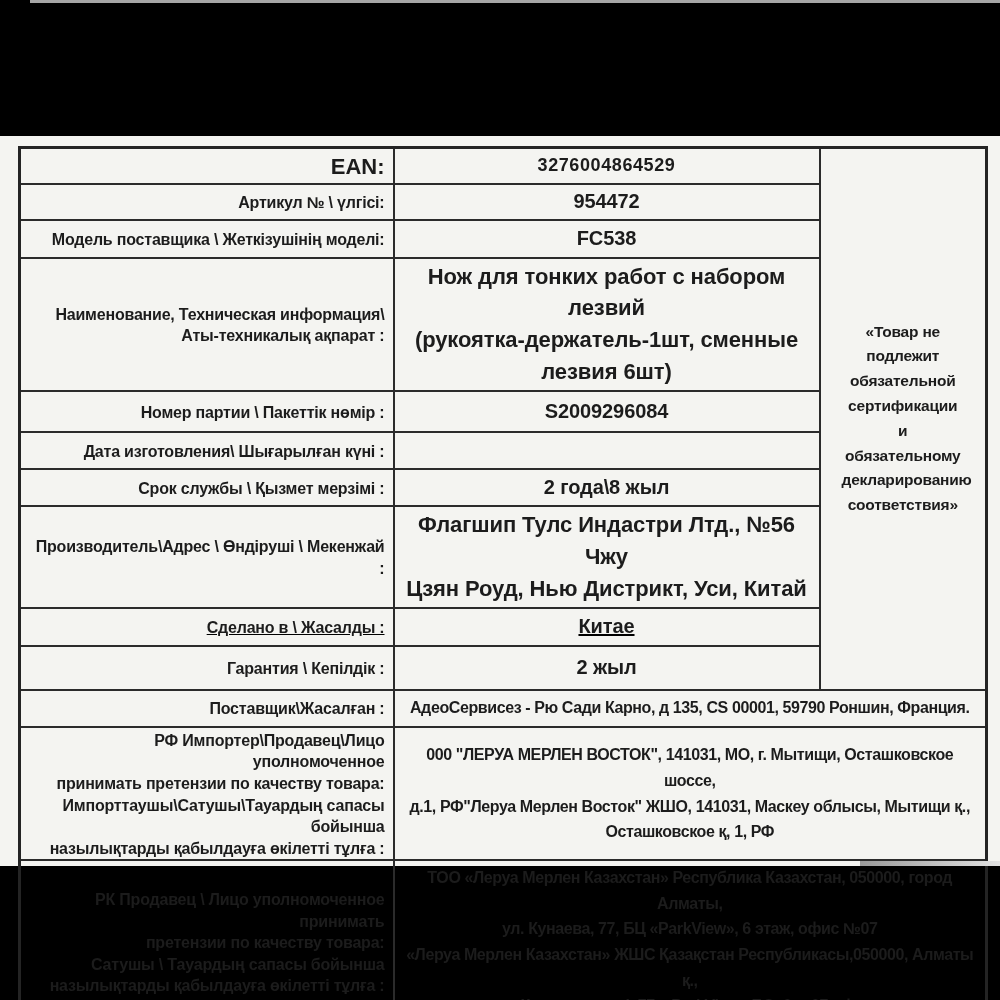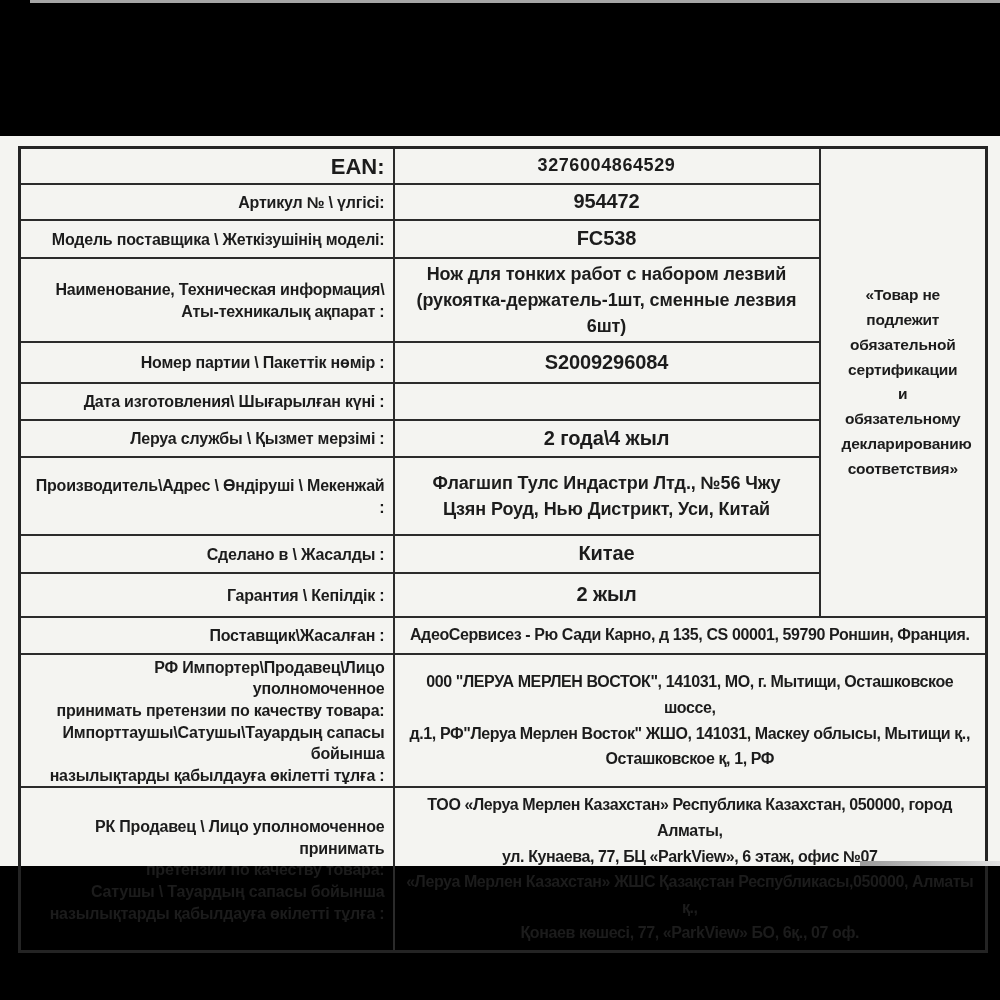"Нож для тонких работ с" td.val.two-line { font-size: 18px -> 22px }
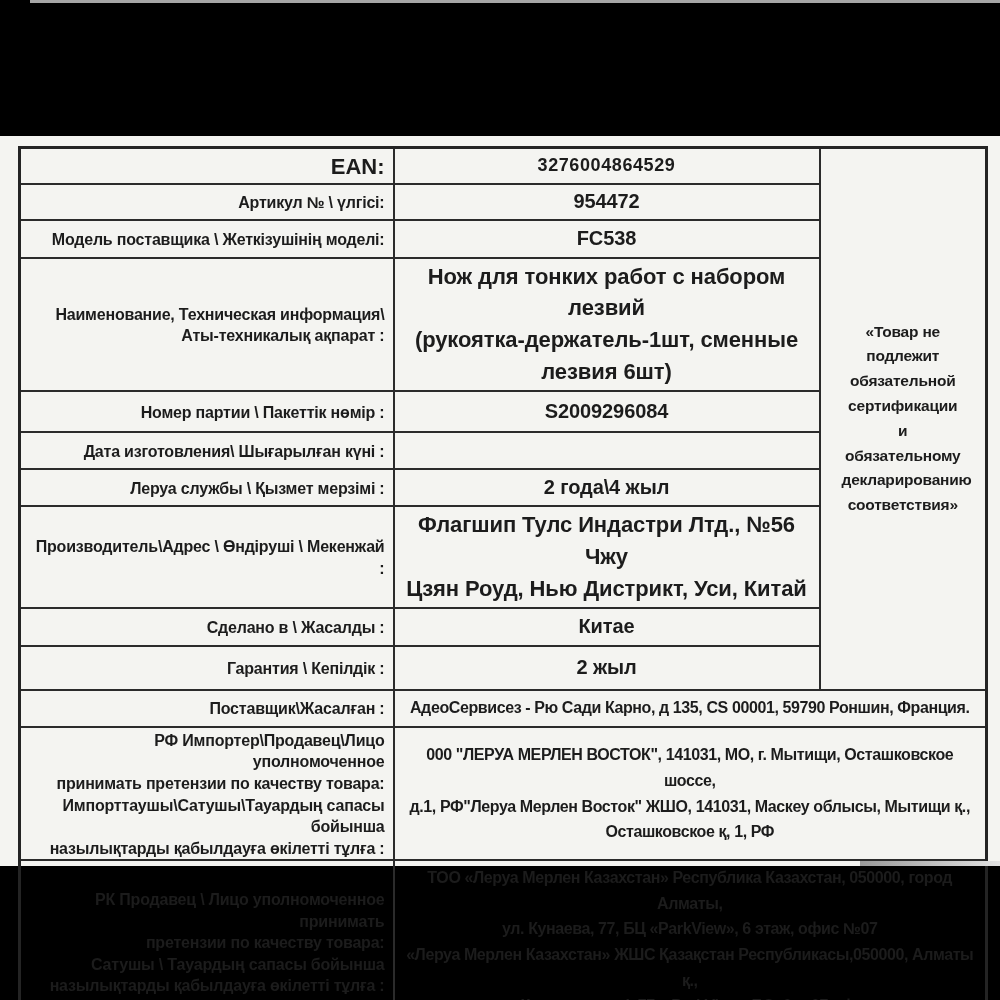"Леруа службы \ Қызмет мерзімі" td.lab { text: Леруа -> Срок }
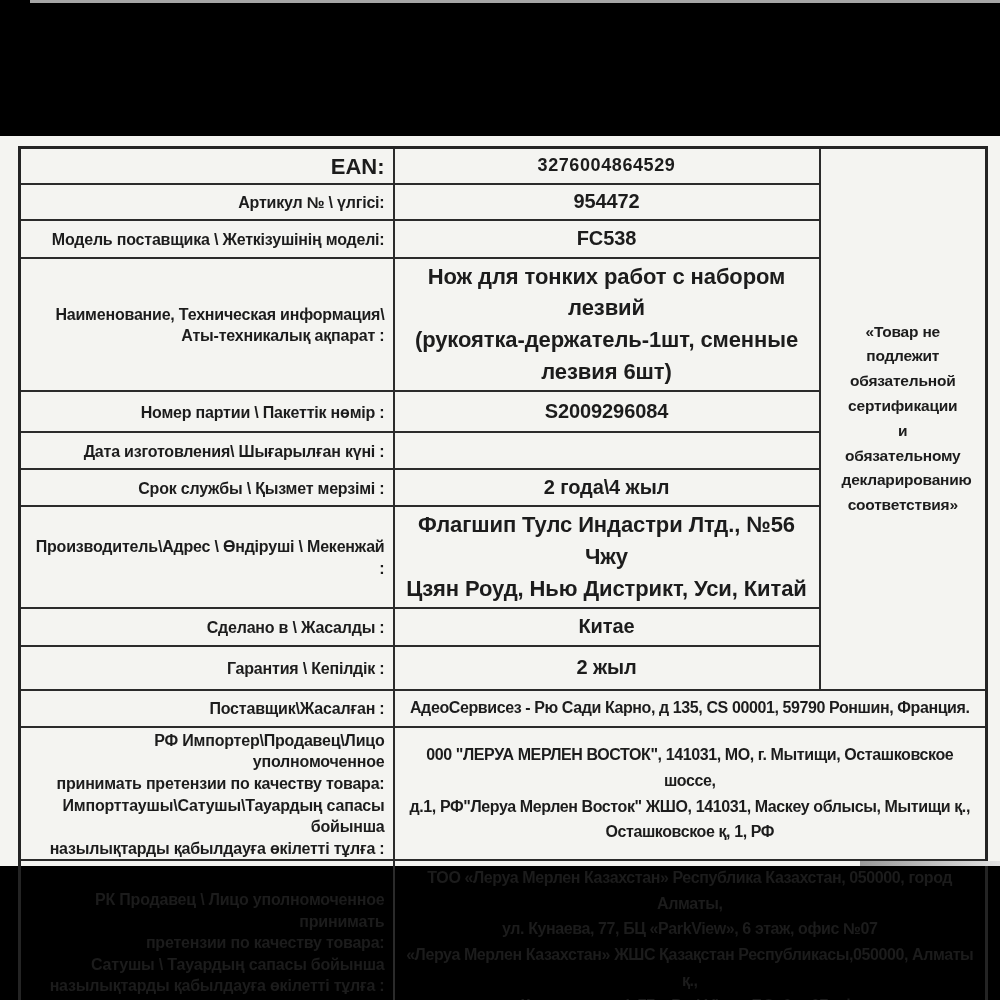"2 года\4 жыл" td.val { text: 4 -> 8 }
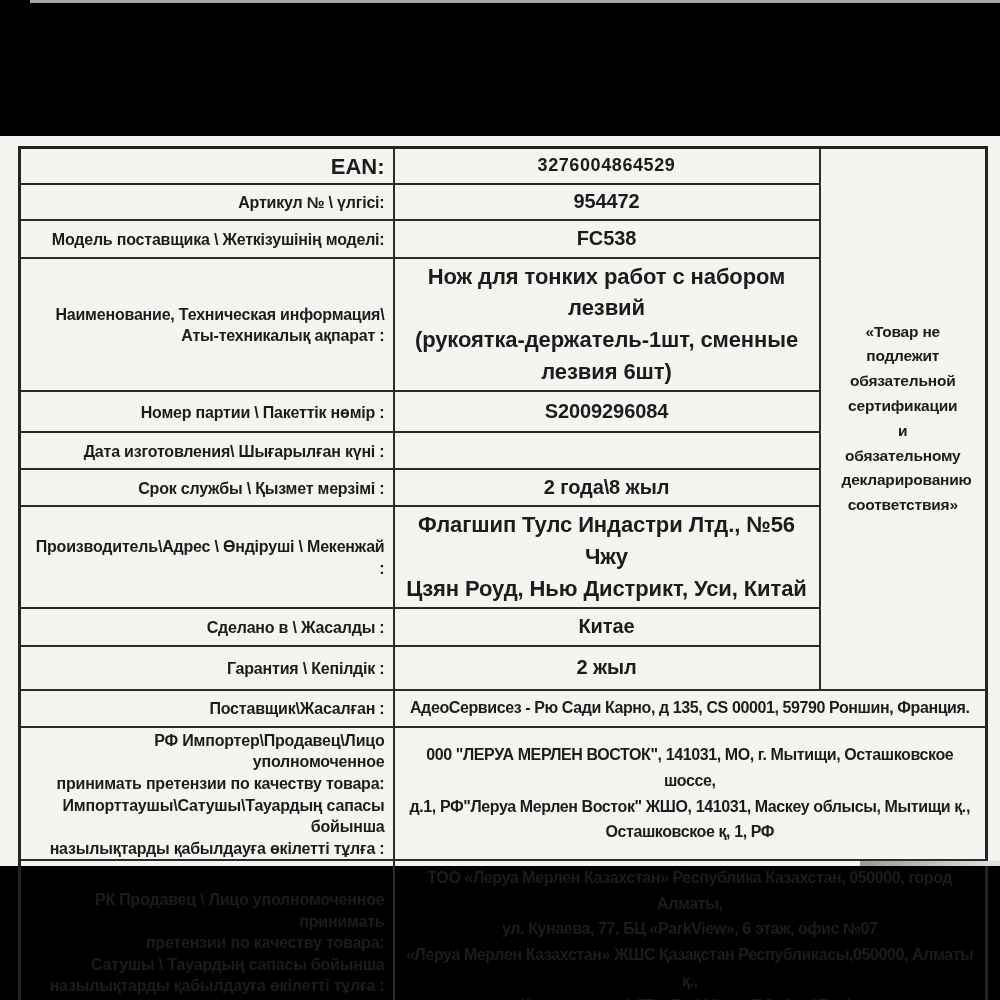"Сделано в \ Жасалды :" tr.r8 { text-decoration: none -> underline }
